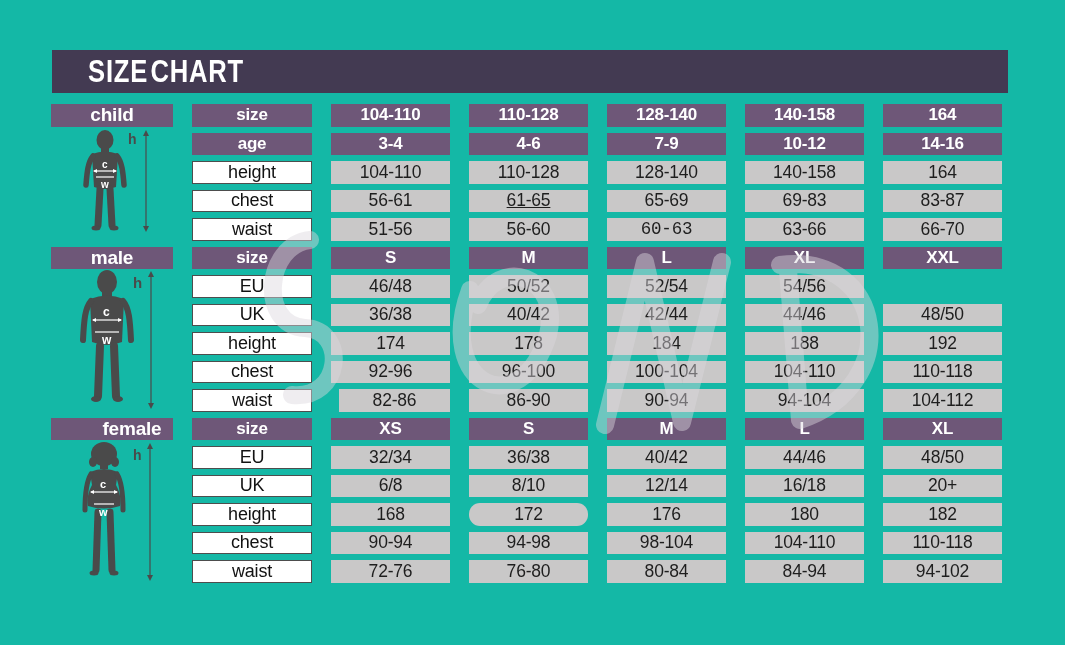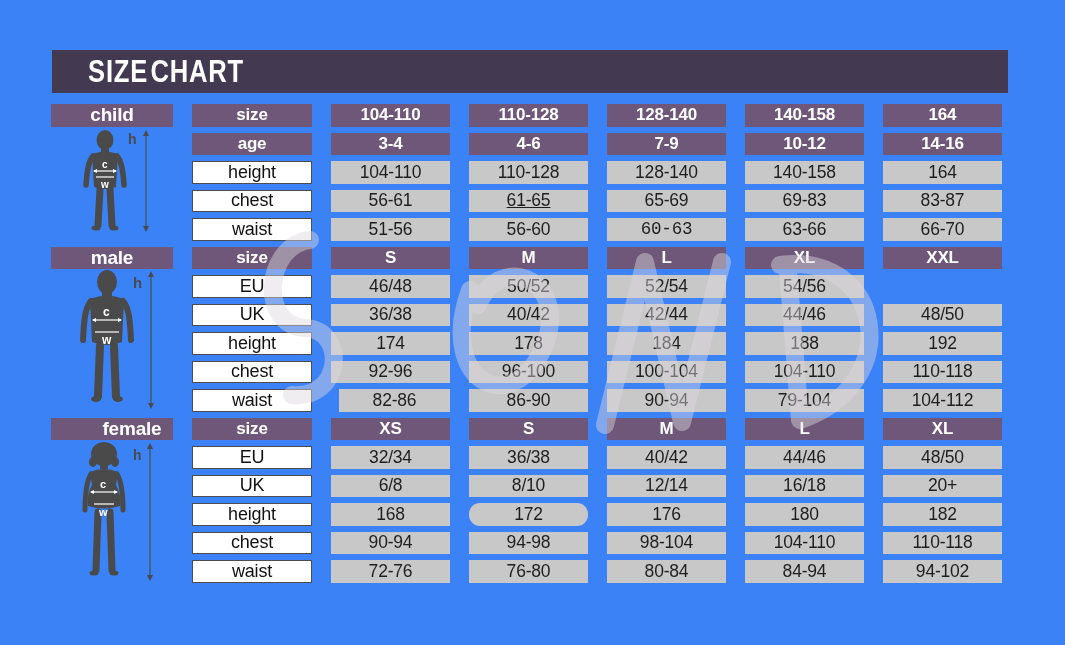"SIZE CHART" .page { background: #3b82f6 -> #14b8a6 }
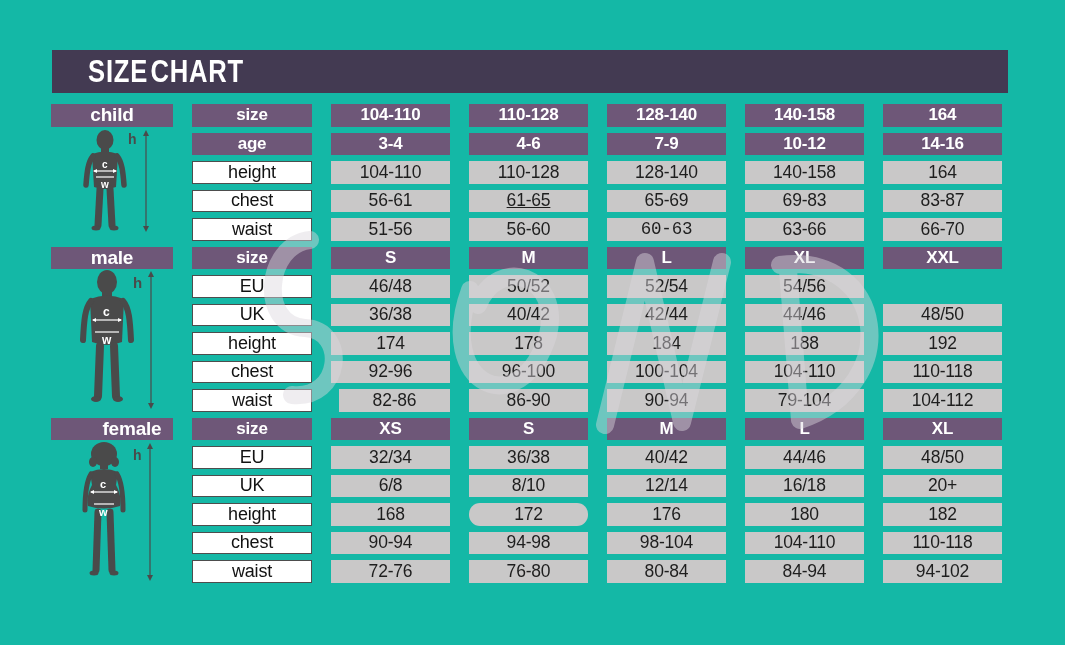"79-104" div.cell { text: 79-104 -> 94-104 }
